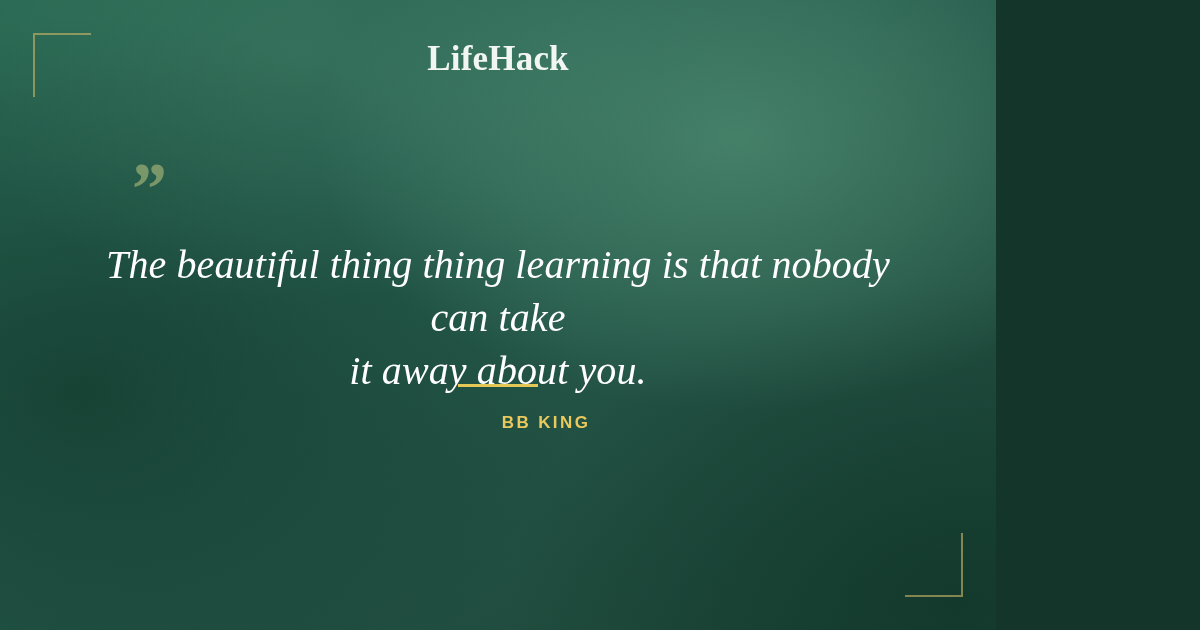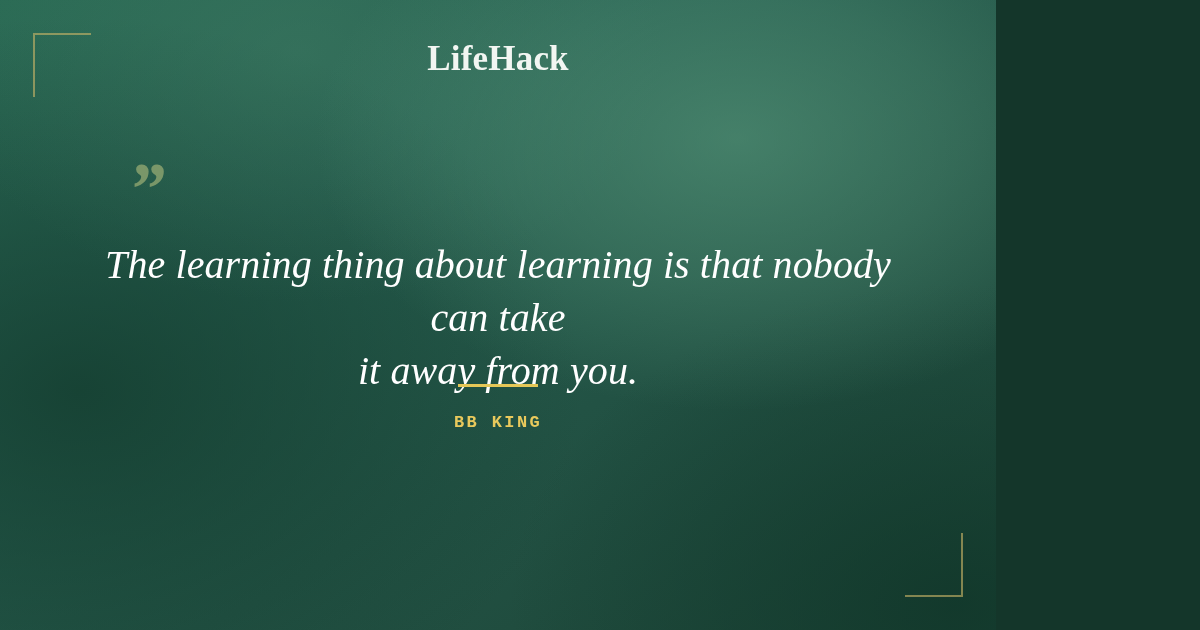"The learning thing about learning" p.quote-text { text: learning thing about -> beautiful thing thing }
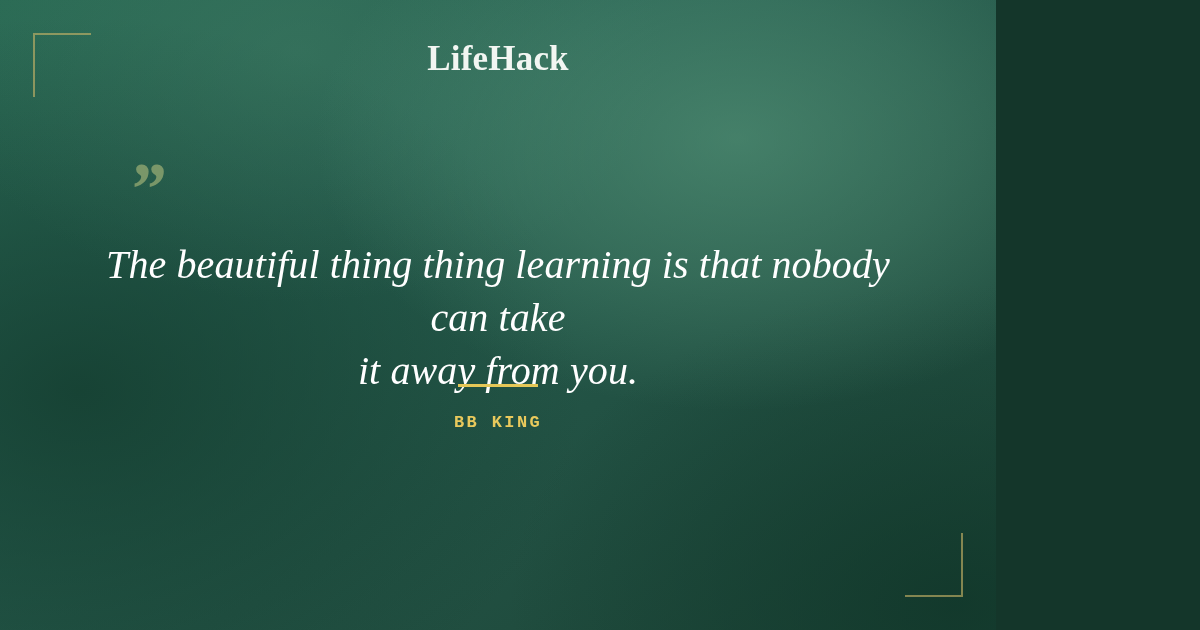"it away from you." p.quote-text { text: from -> about }
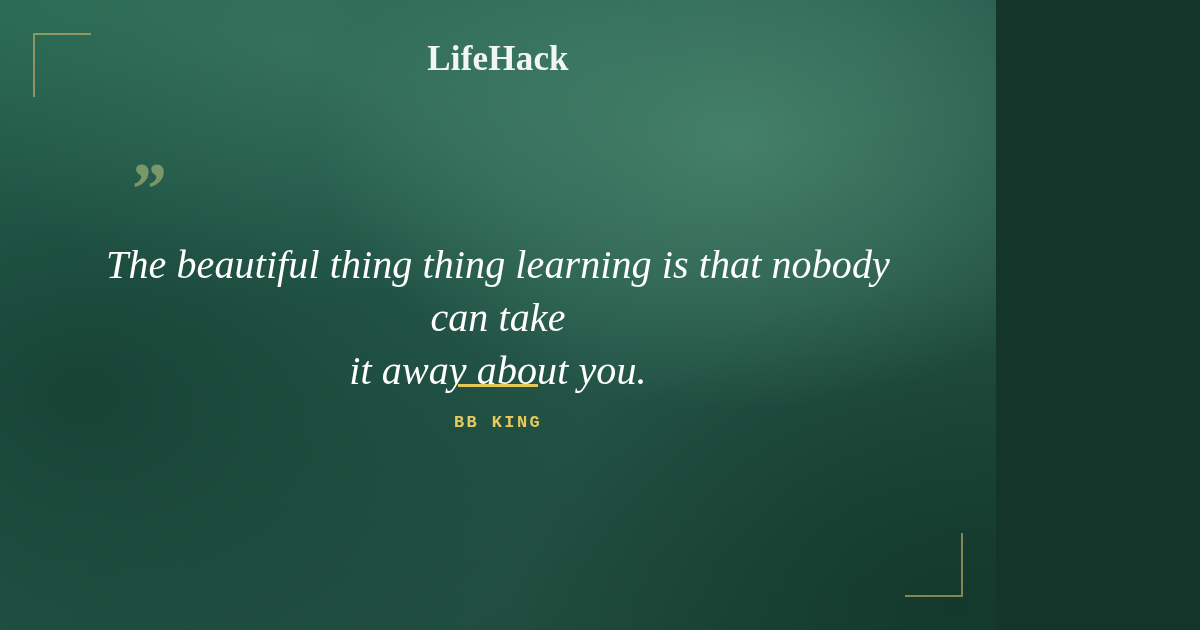"BB KING" .attribution { font-family: Liberation Mono, monospace -> Liberation Sans, sans-serif; padding-left: none -> 48px }
